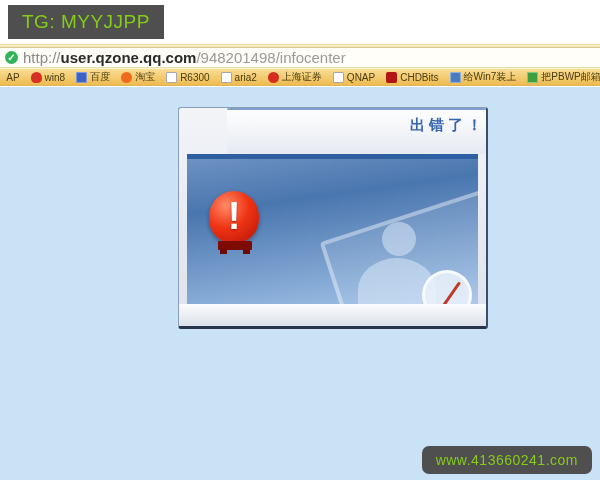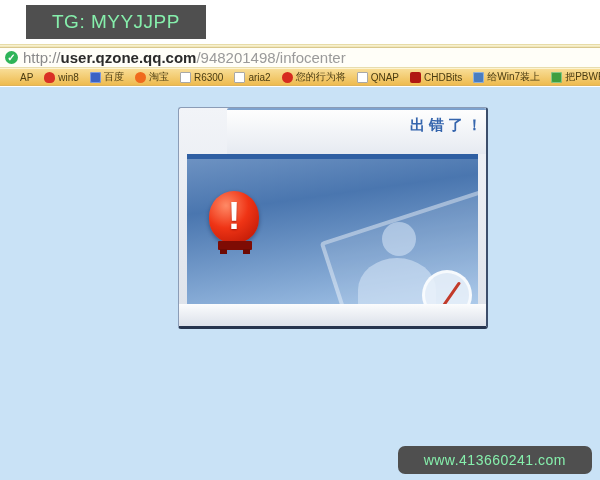"TG: MYYJJPP" .wm-box { color: #86efac -> #84cc16; margin-left: 18px -> none; padding: 6px 26px -> 6px 14px }
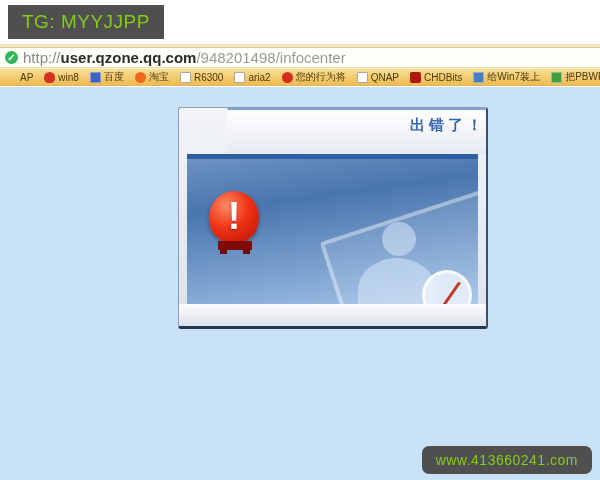"AP" .bookmarks { justify-content: none -> center }
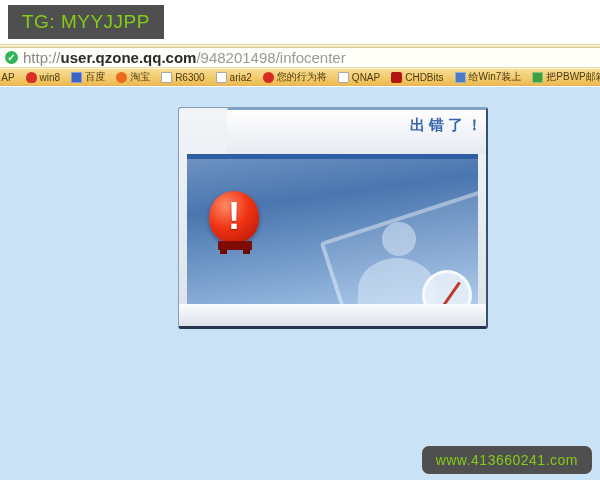"您的行为将" span { text: 您的行为将 -> 上海证券 }
